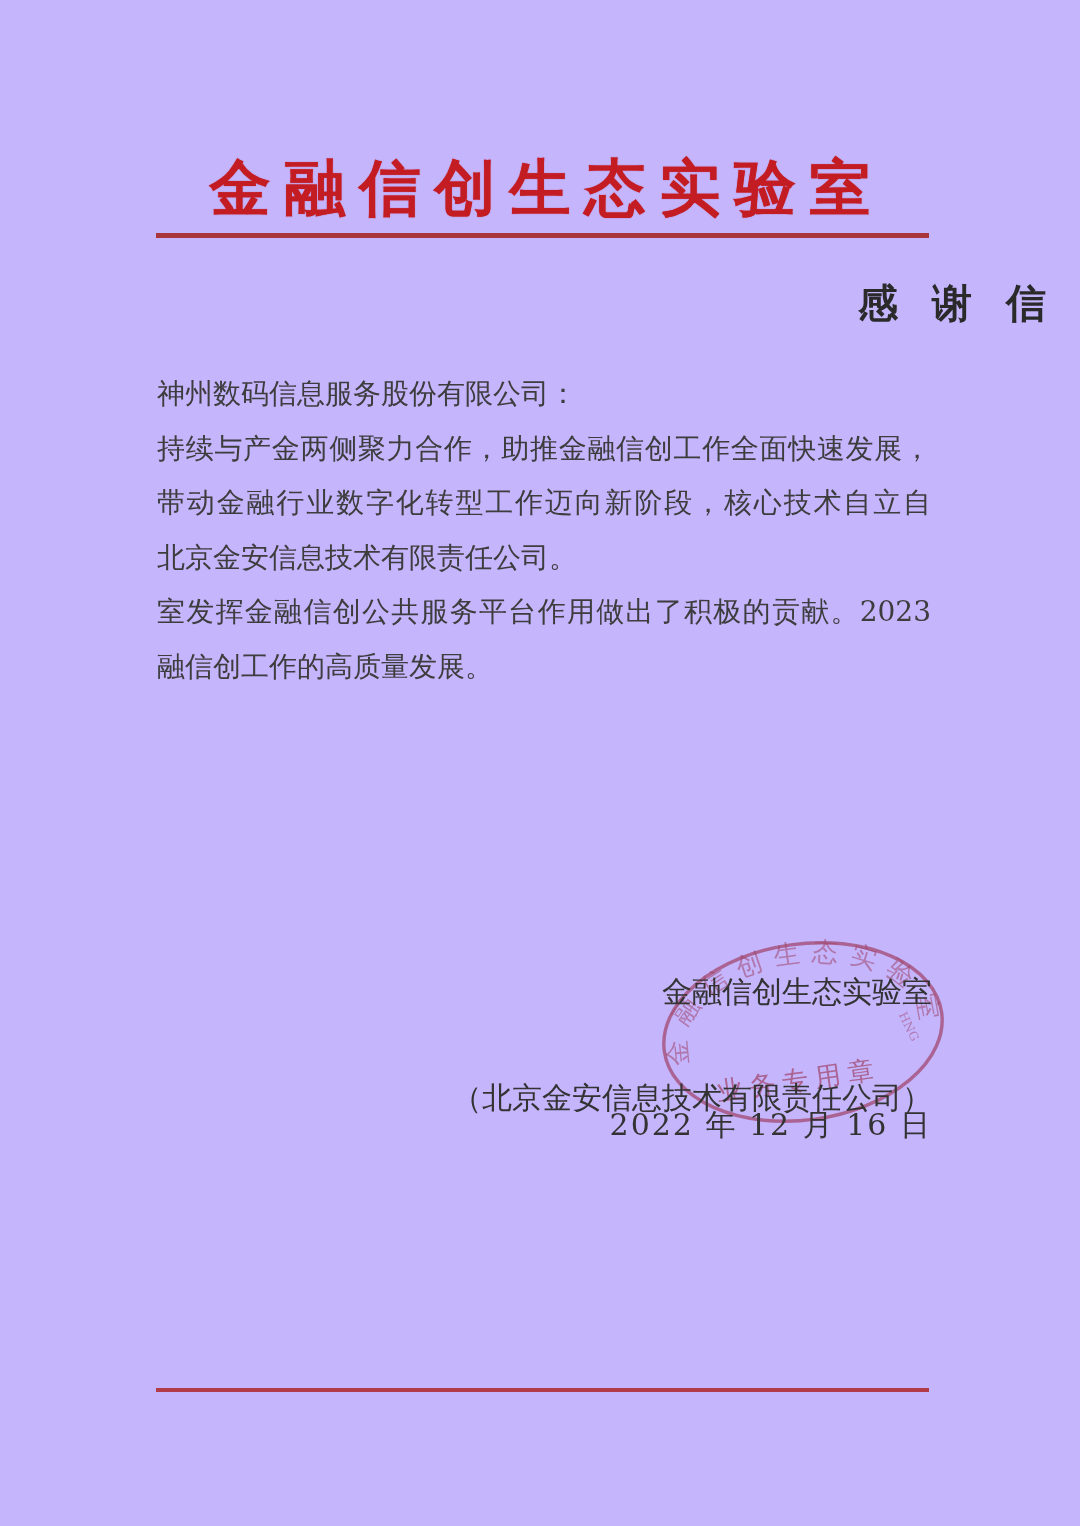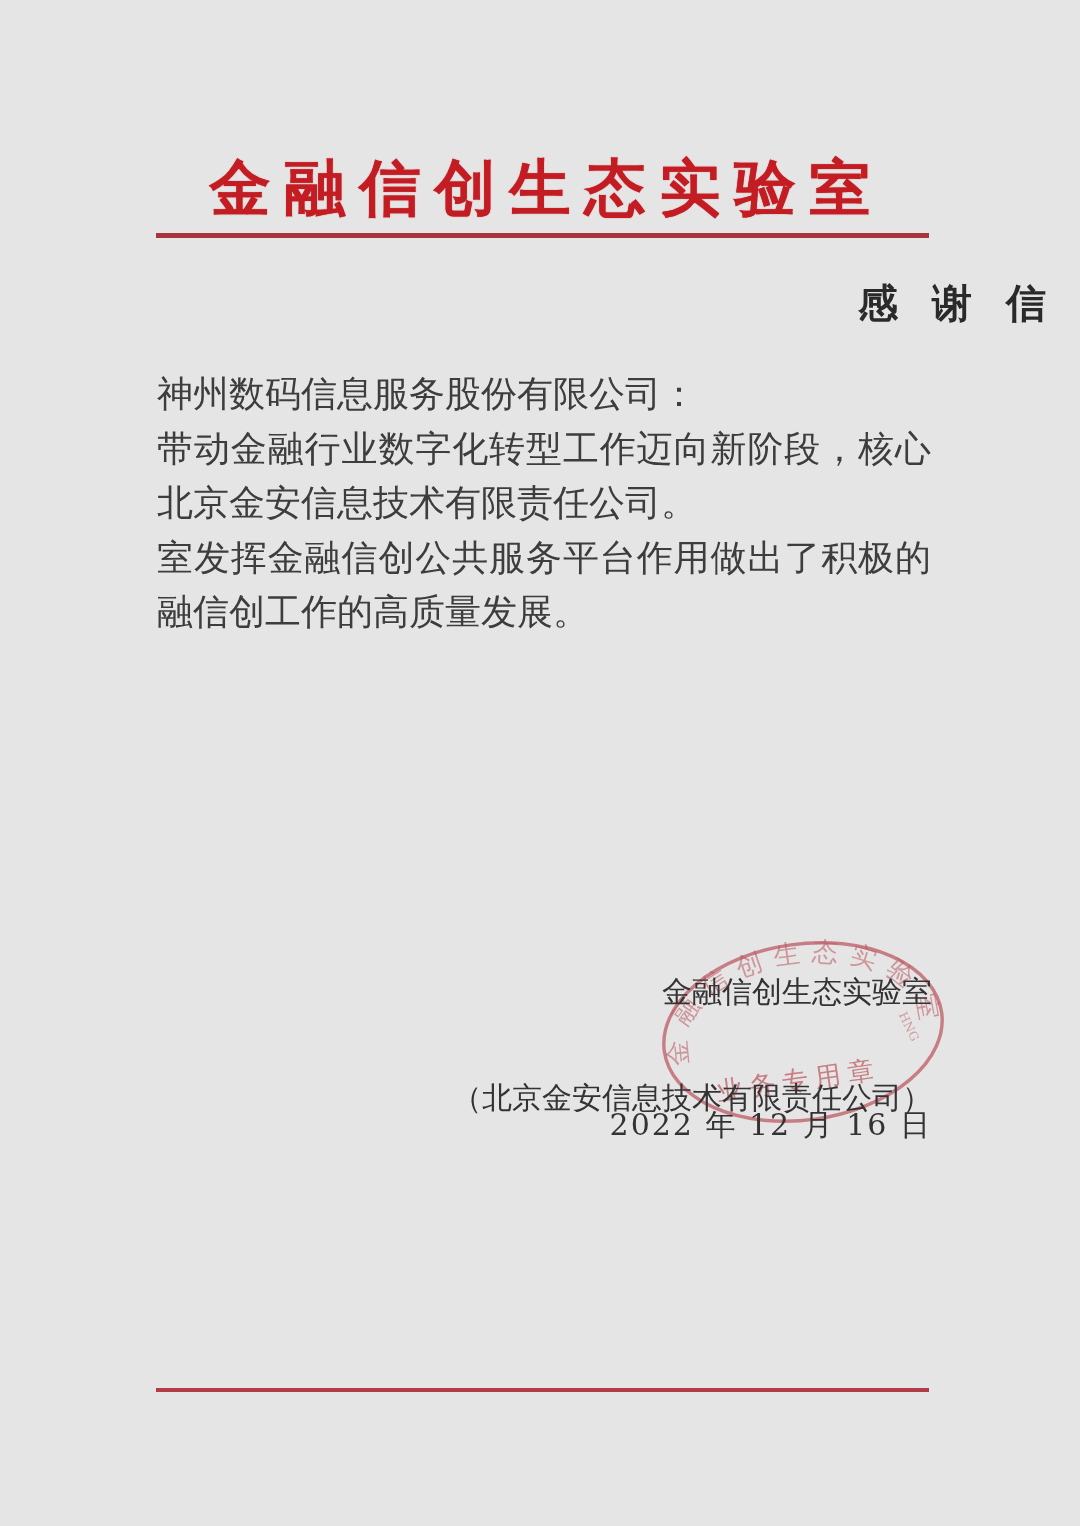"金融信创生态实验室" .page { background: #e5e5e5 -> #c4b5fd }
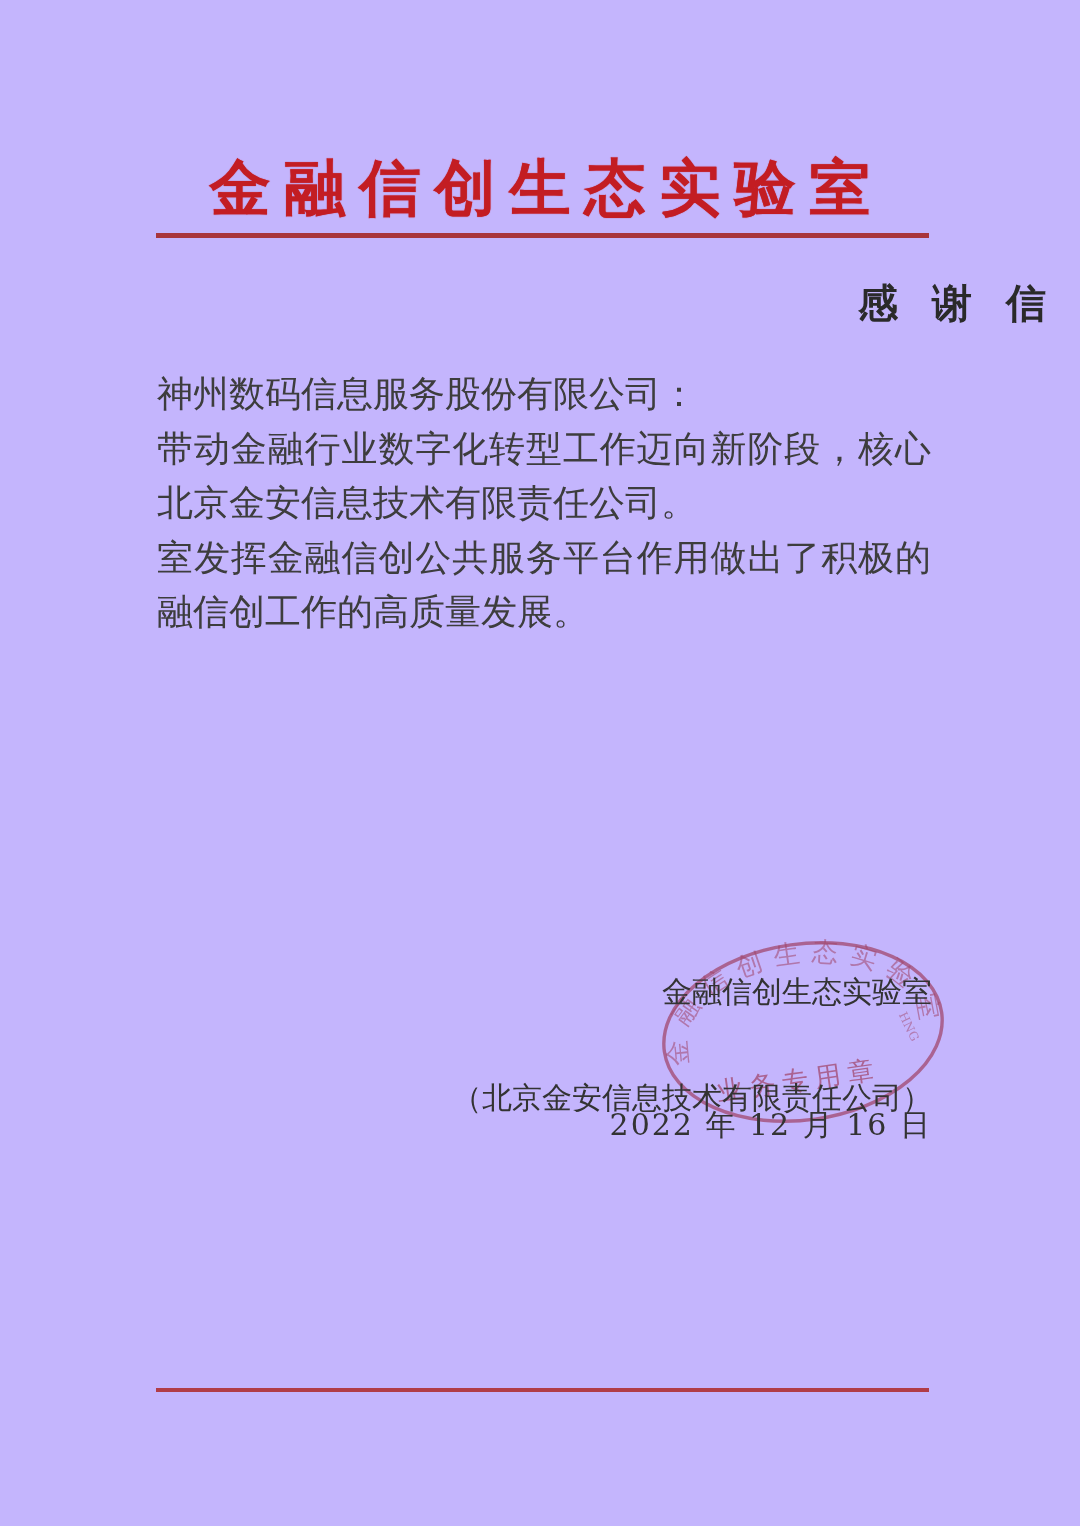"神州数码信息服务股份有限公司：" .body-block { font-size: 36px -> 28px }
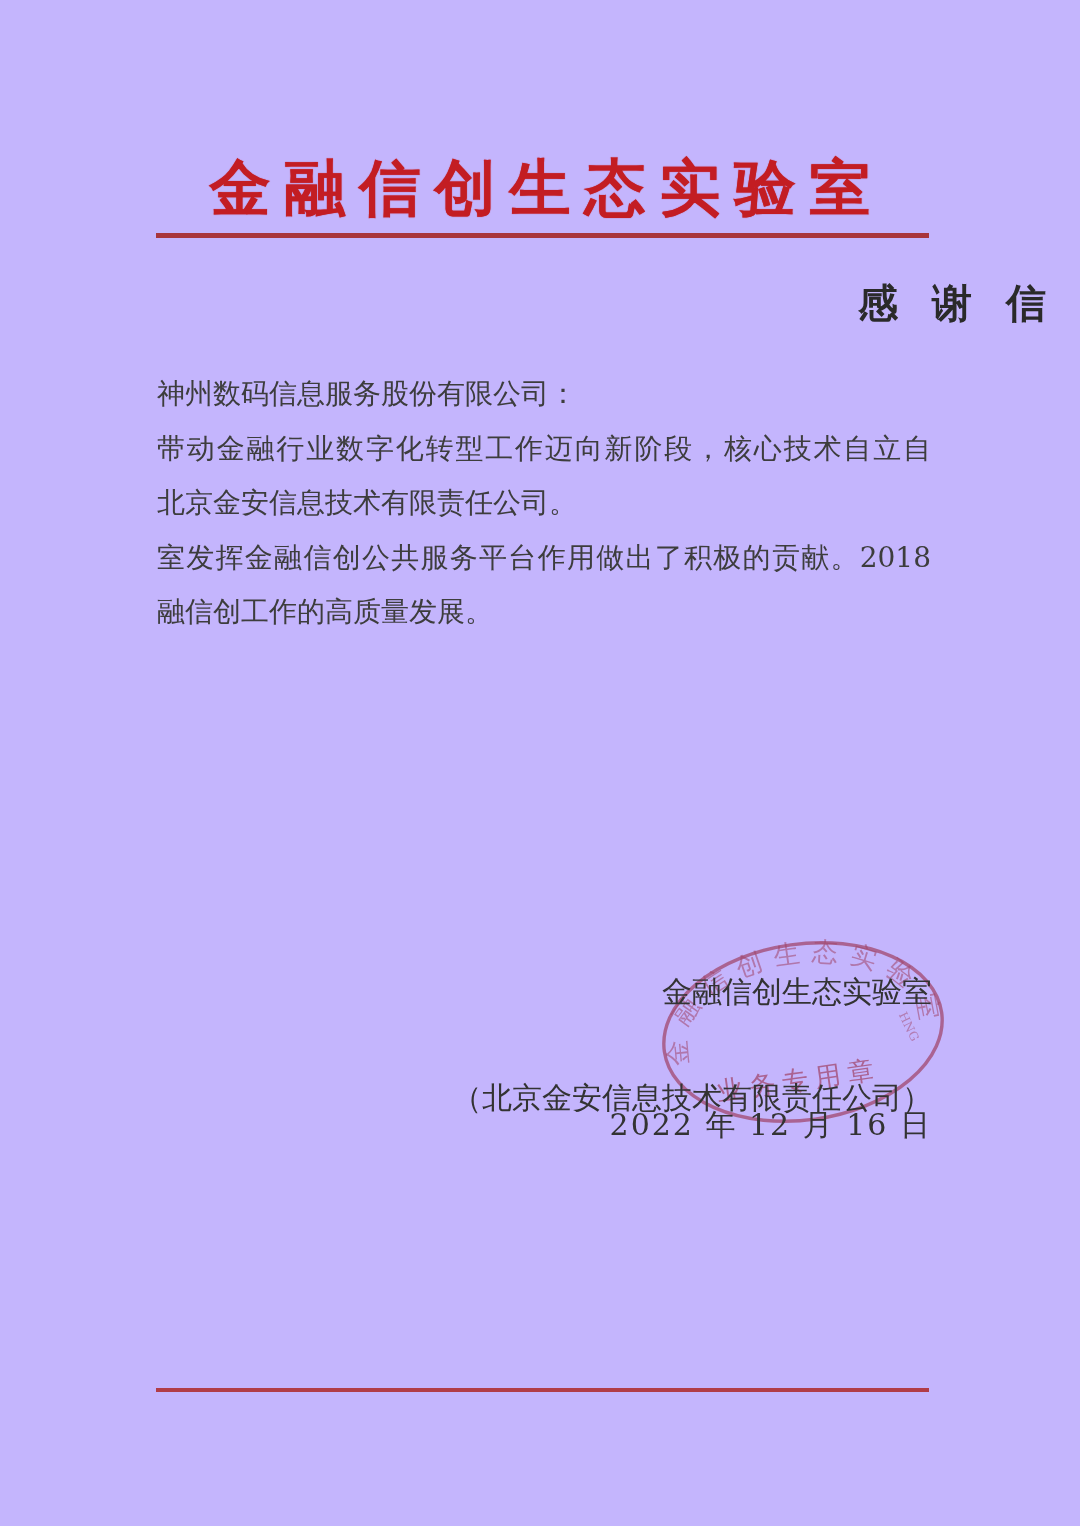"持续与产金两侧聚力合作，助推金融信创工作全面快速发展，" div.body-line { html: none -> <div>持续与产金两侧聚力合作，助推金融信创工作全面快速发展，</div> }
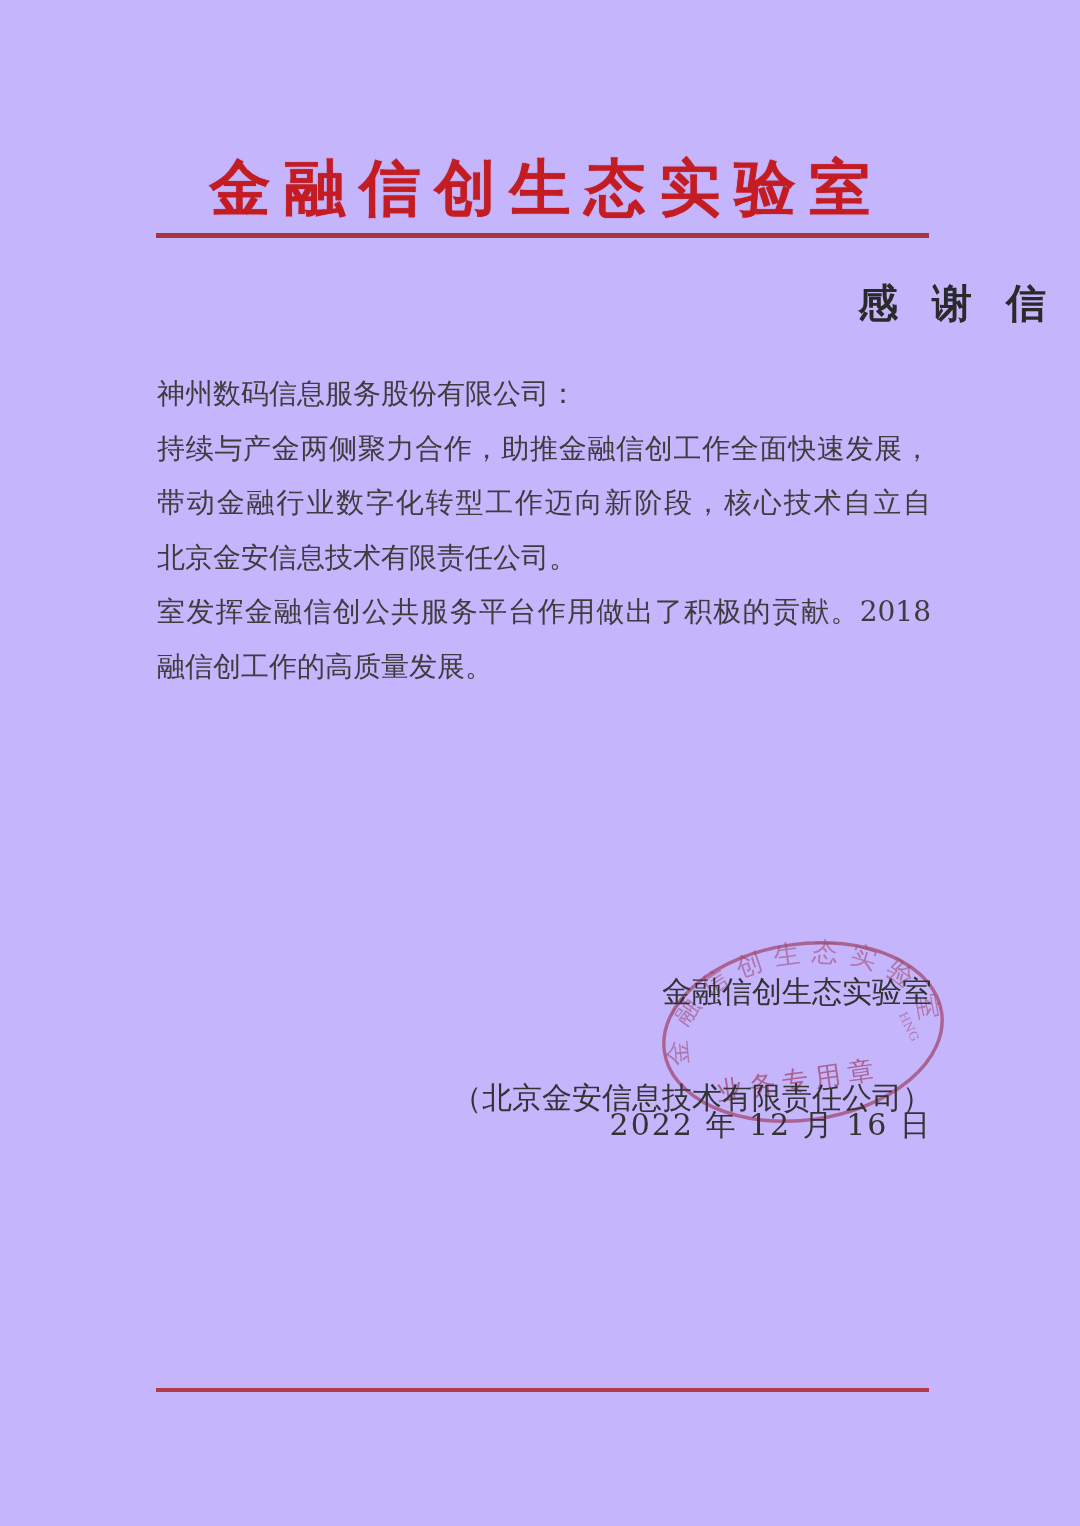"室发挥金融信创公共服务平台作用做出了积极的贡献。2018" div.body-line { text: 2018 -> 2023 }
